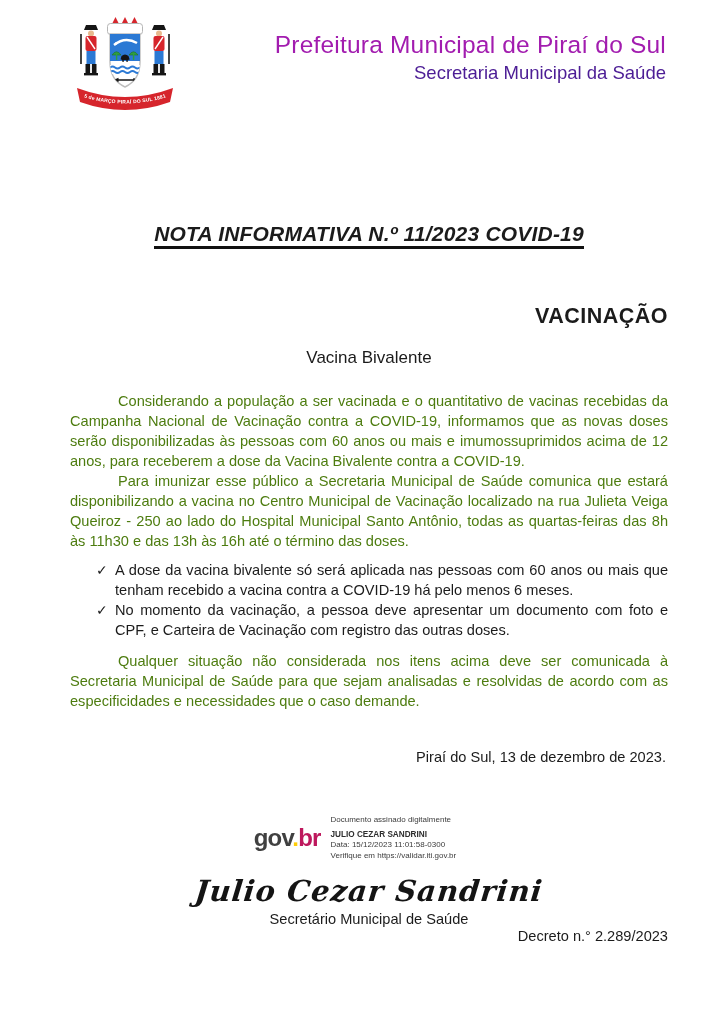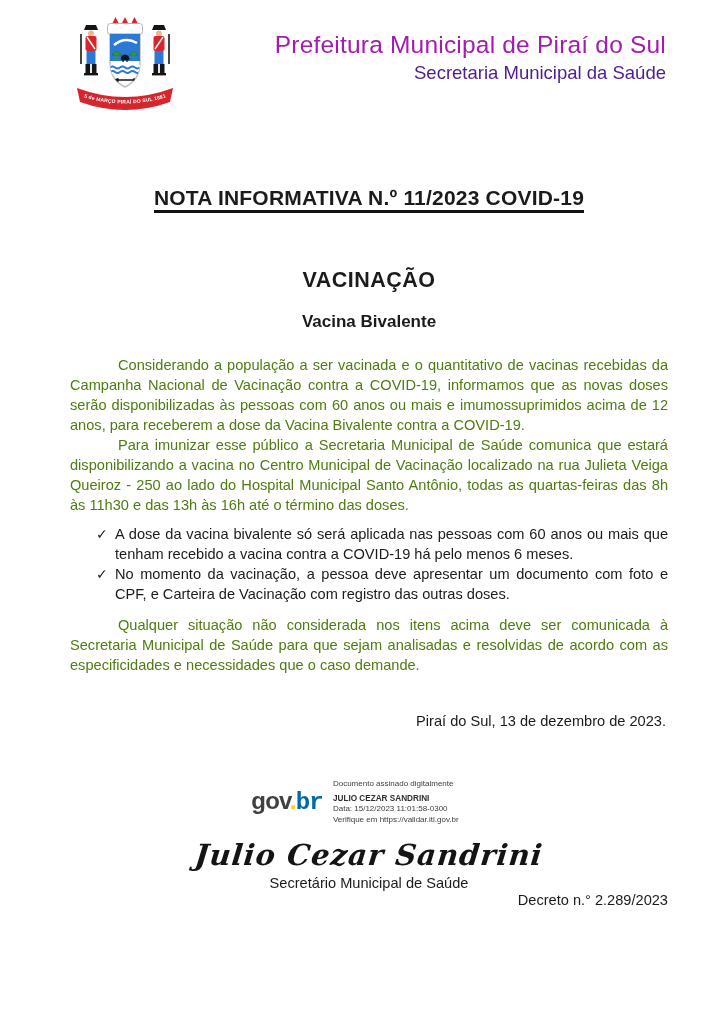"NOTA INFORMATIVA N.º 11/2023 COVID-19" .note-title { font-style: none -> italic; margin-top: 72px -> 108px }
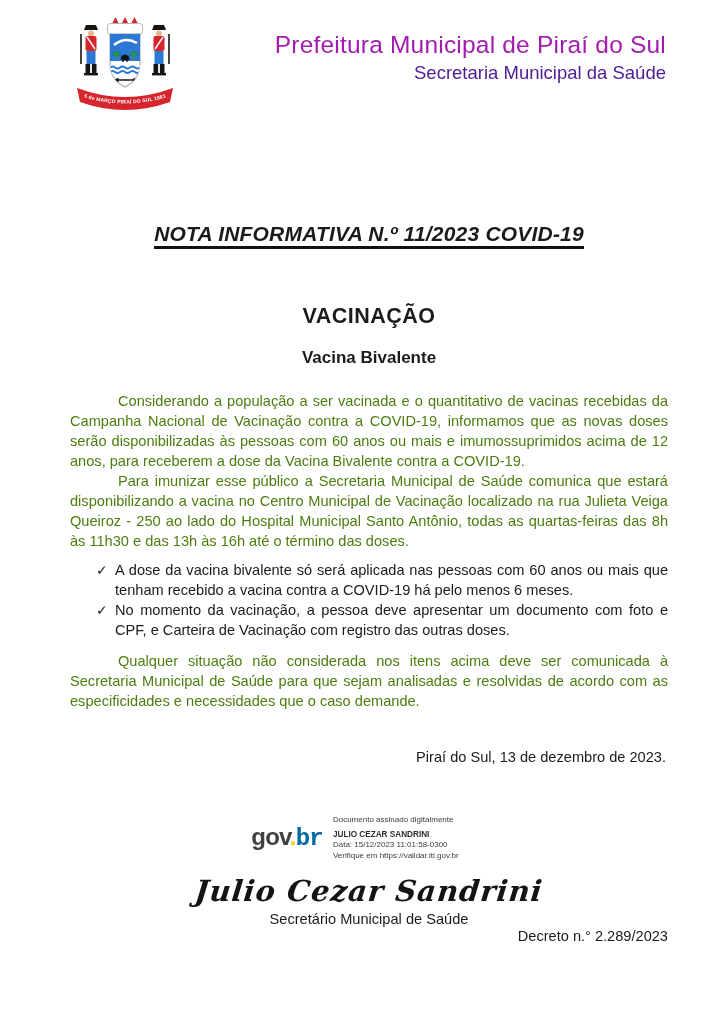"VACINAÇÃO" .section-heading { text-align: center -> right }
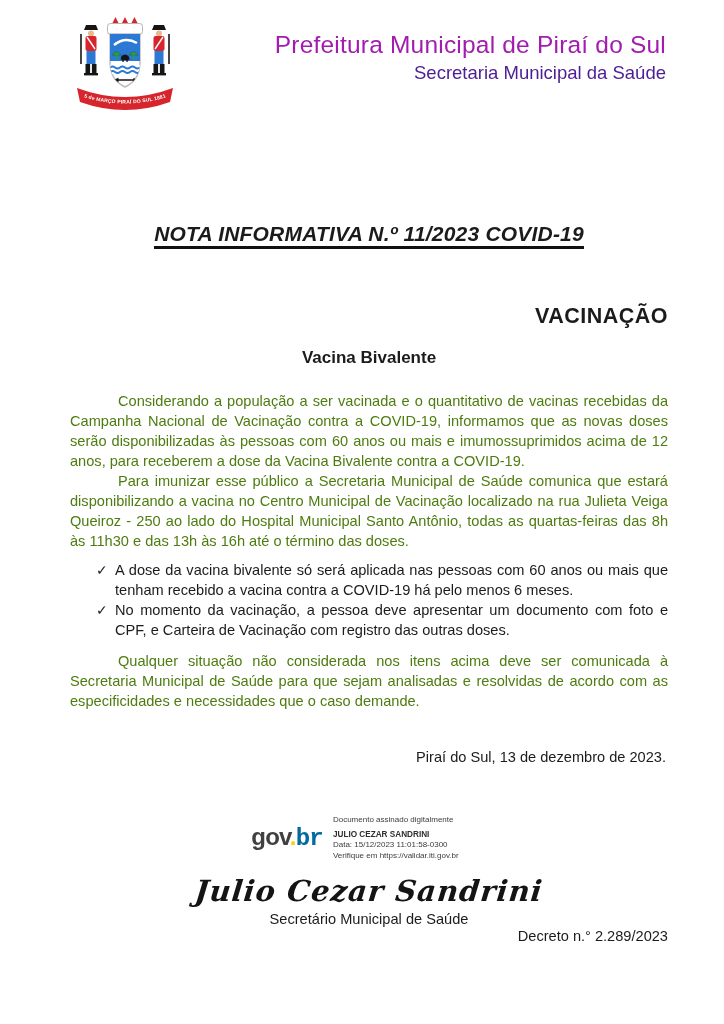"Vacina Bivalente" .section-subheading { font-weight: bold -> normal }
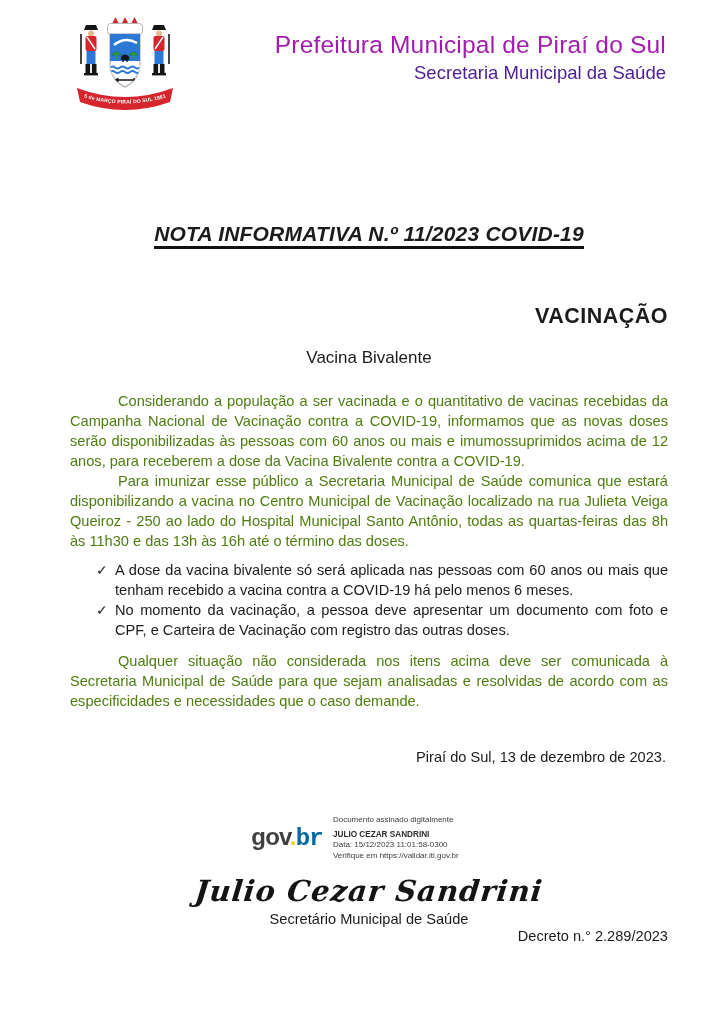"br" .g-br { color: #0369a1 -> #be185d; font-family: Liberation Mono, monospace -> none }
